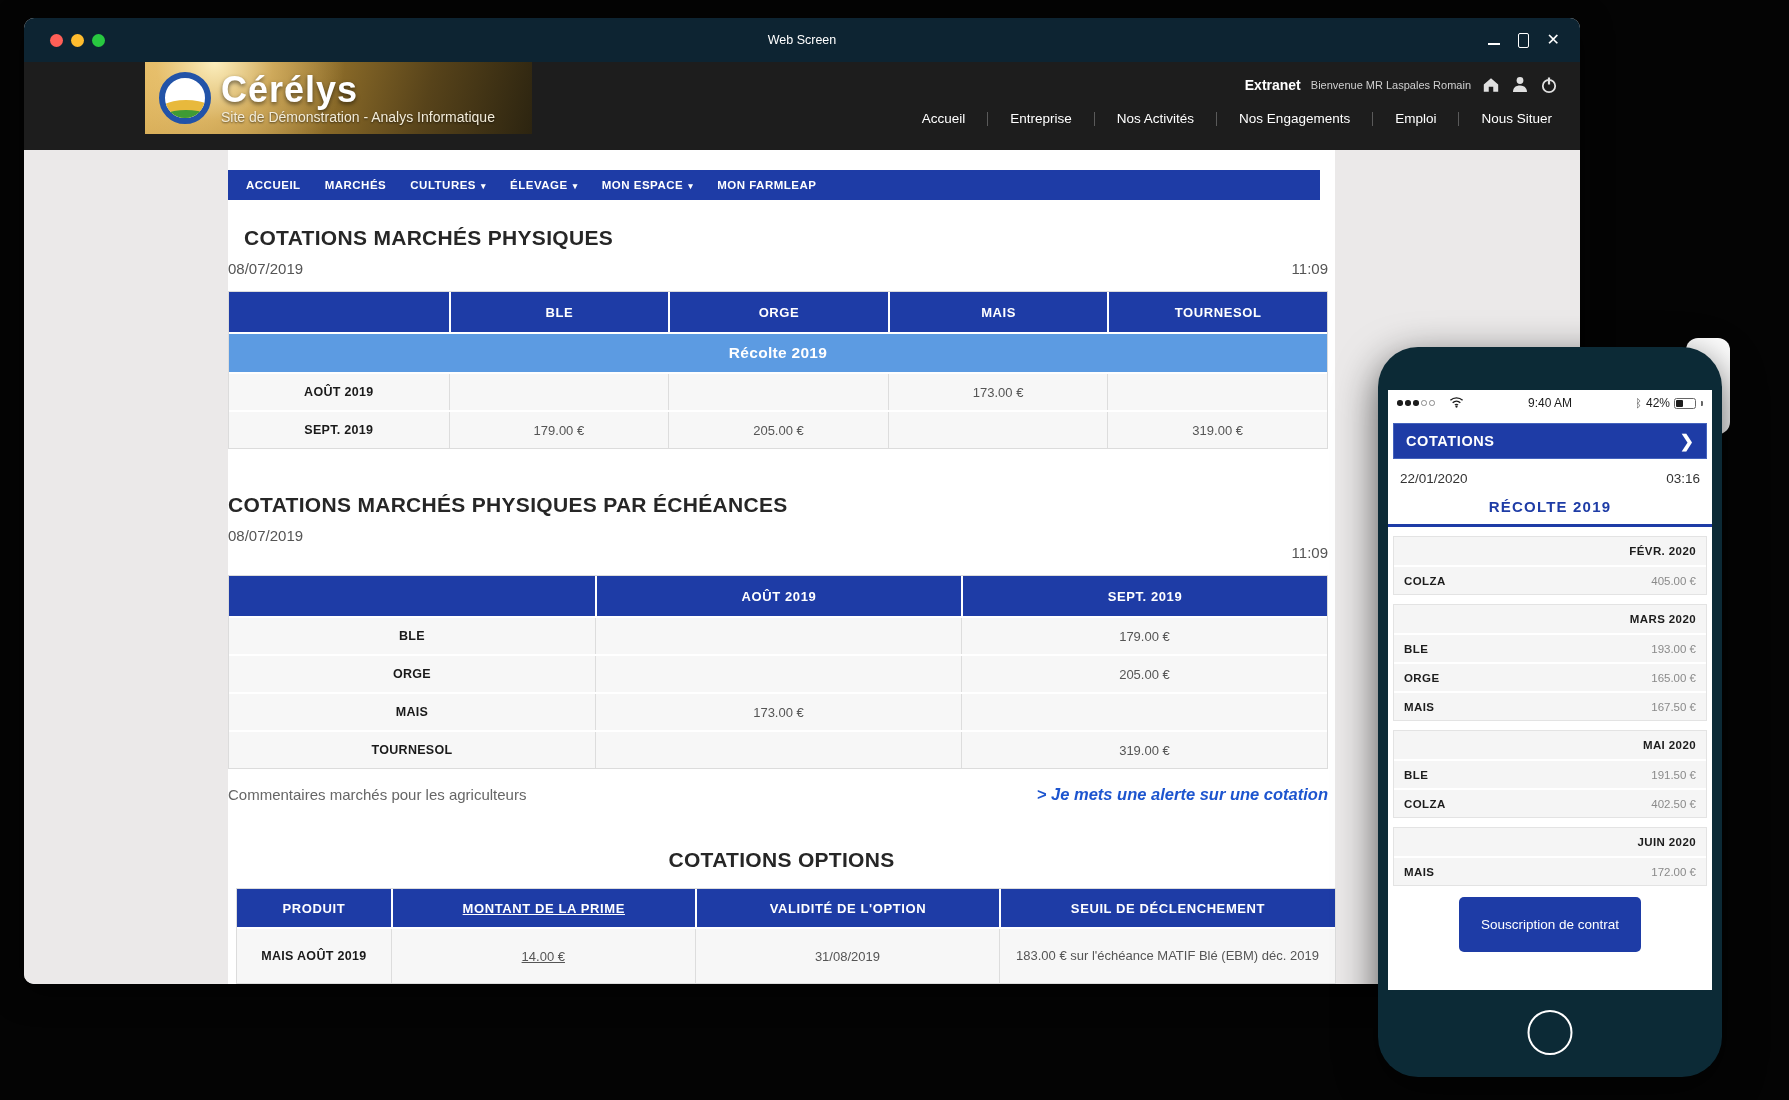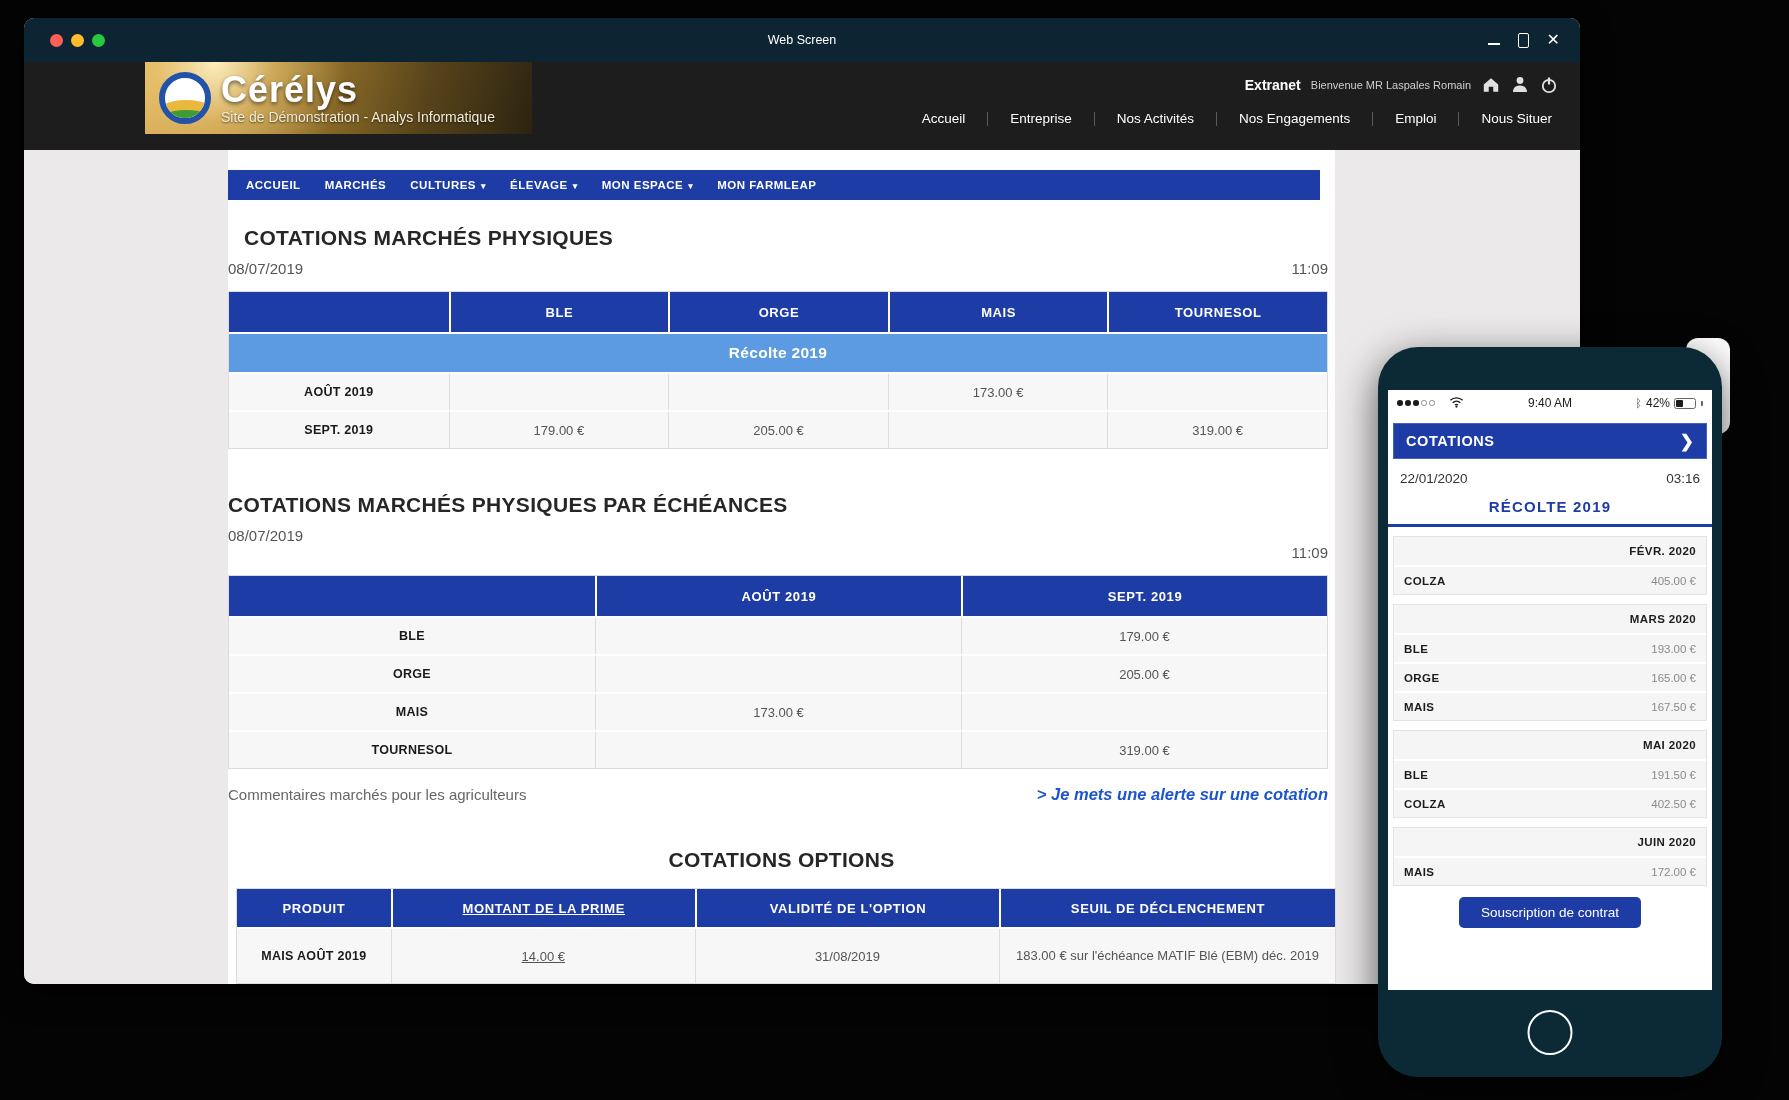"Souscription de contrat" .sous-btn { padding: 8px 22px -> 20px 22px }
